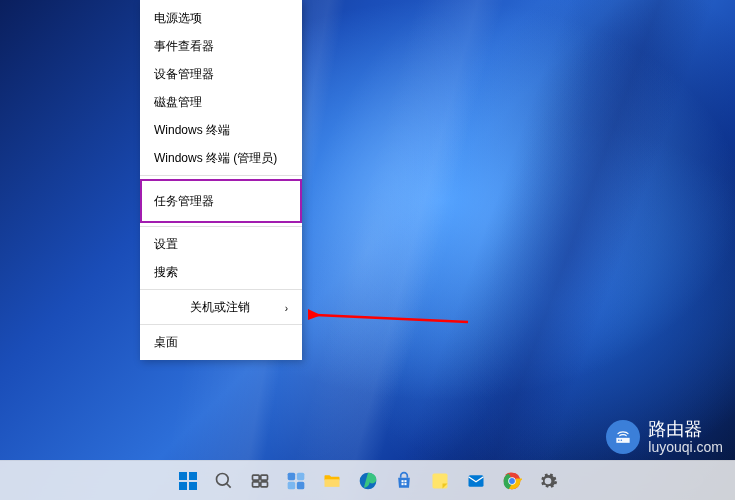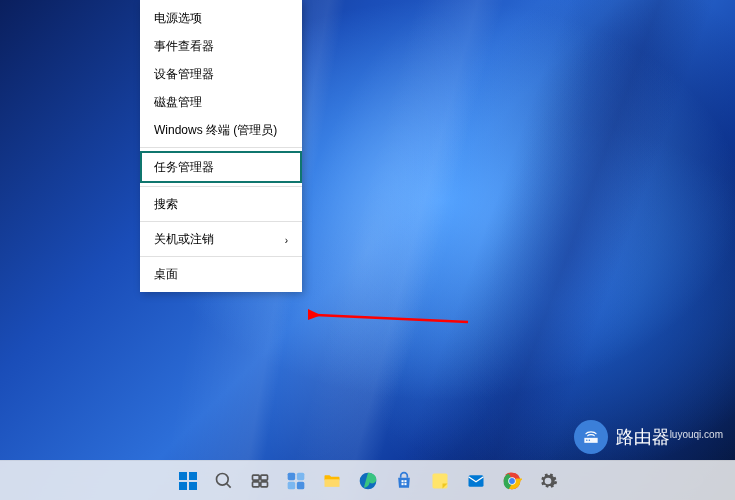"Windows 终端" div.menu-item { html: none -> <div>Windows 终端</div> }
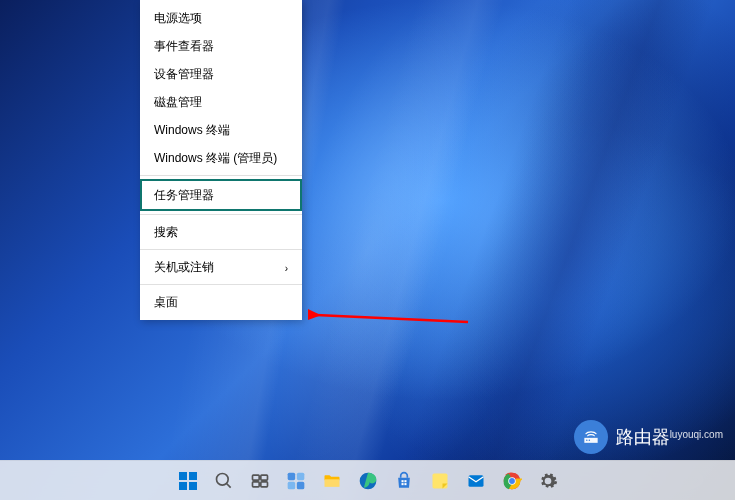"任务管理器" .menu-item.highlighted { border: 2px solid #0f766e -> 2px solid #a21caf; padding: 5px 12px -> 11px 12px }
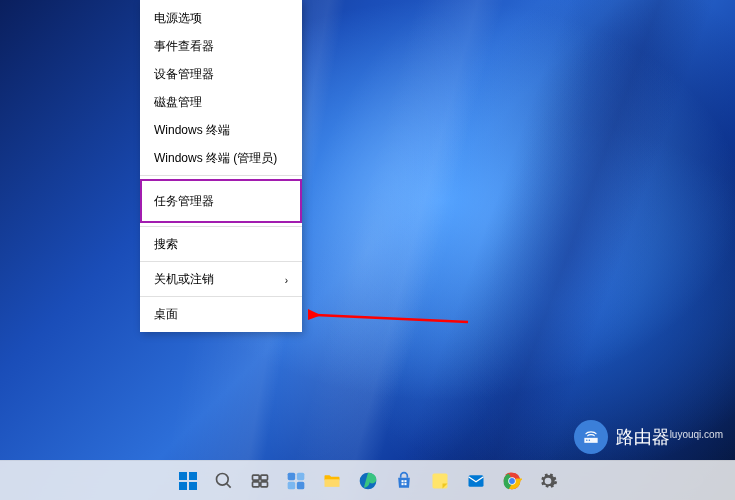"设置" div.menu-item { html: none -> <div>设置</div> }
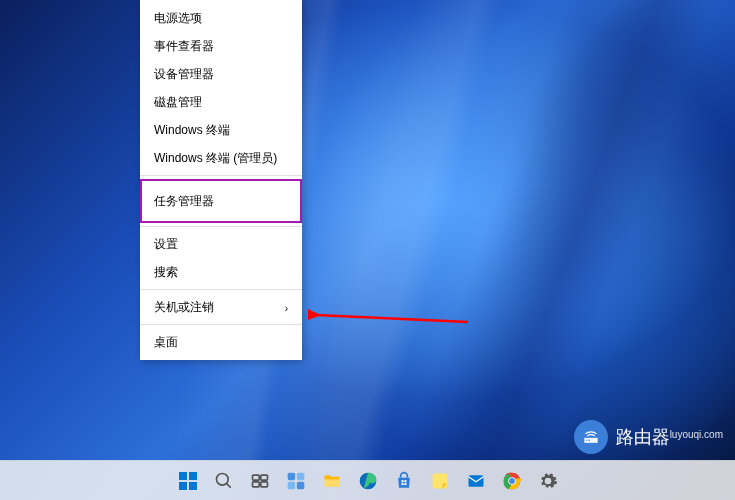"关机或注销" div.menu-item { margin-left: none -> 36px }
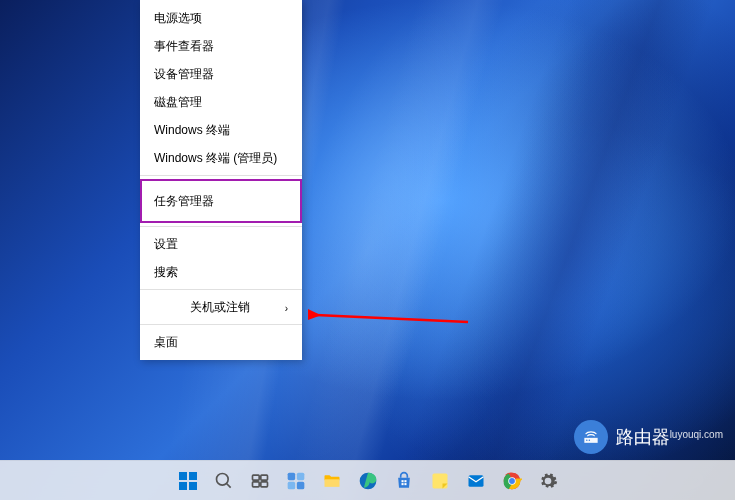"路由器" .watermark-text { flex-direction: row -> column }
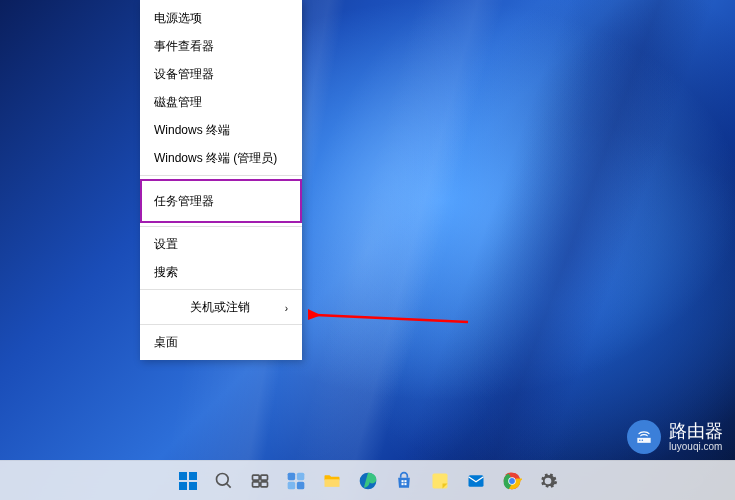"luyouqi.com" .watermark-sub { font-size: 10px -> 14px }
